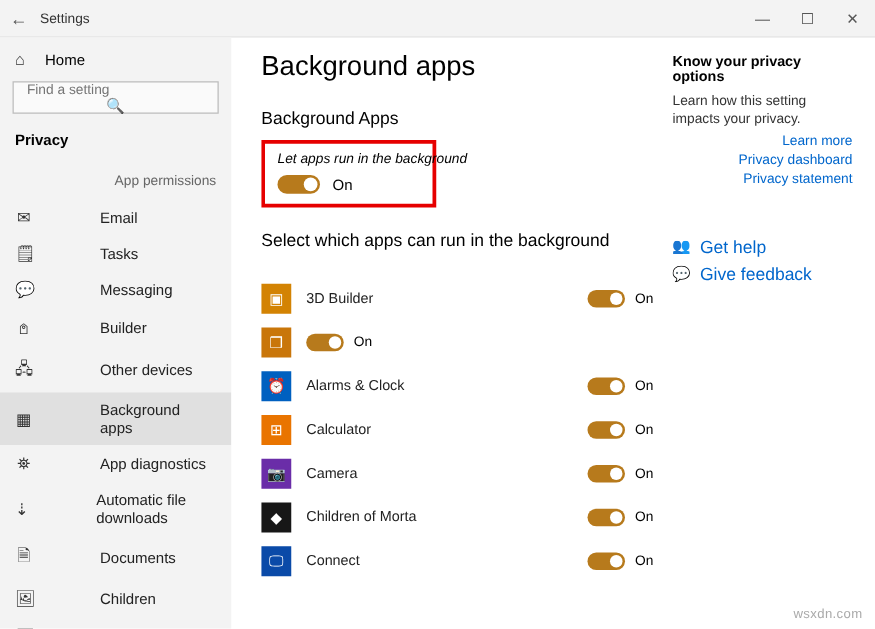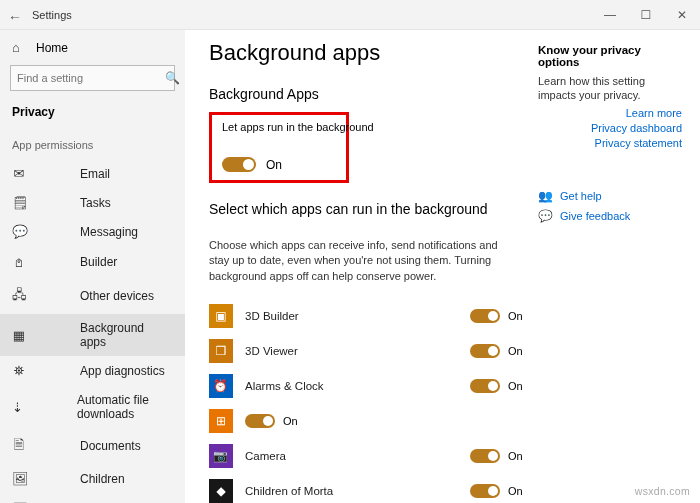"Find a setting" .search { flex-direction: none -> column }
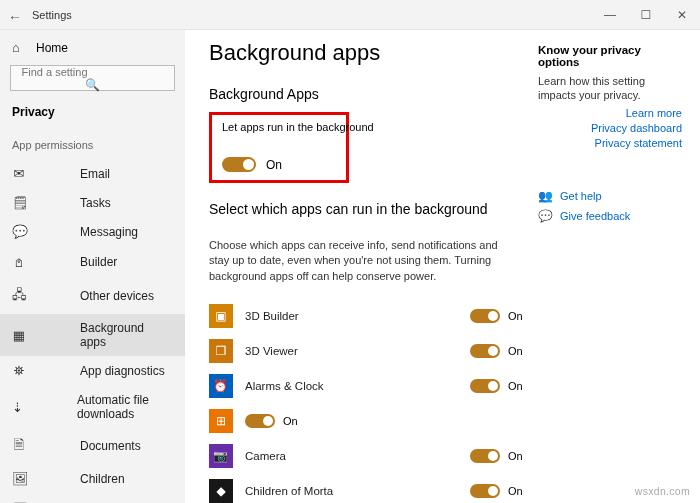"Let apps run in the" .red-box .rlbl { font-style: none -> italic; margin-bottom: 24px -> 7px }
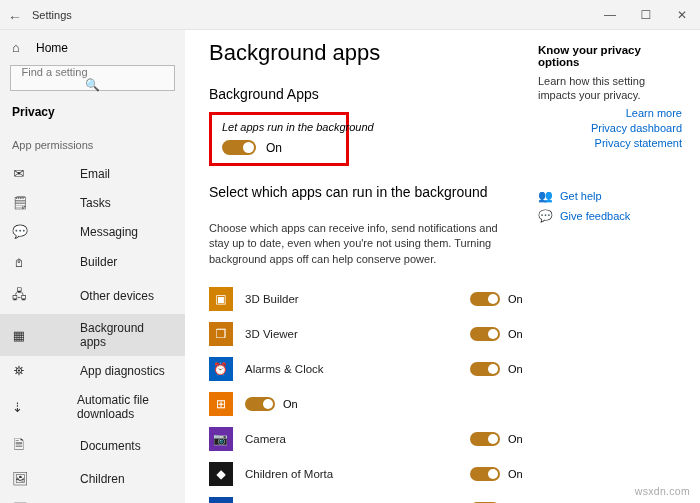"App permissions" .group-h { text-align: none -> right }
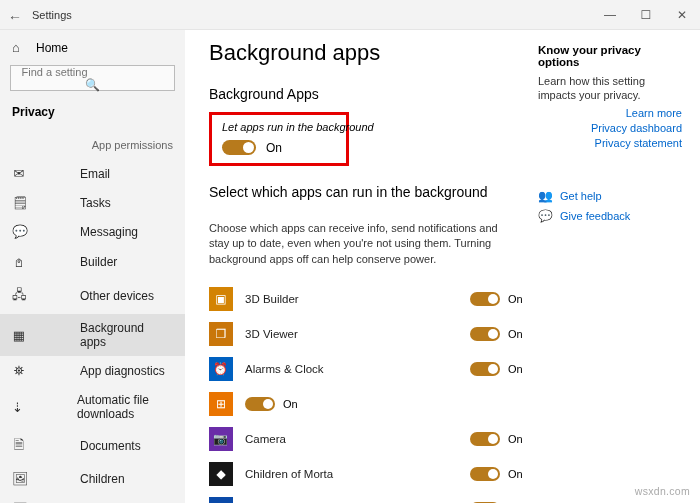"Get help" .link2 { font-size: 11px -> 14px }
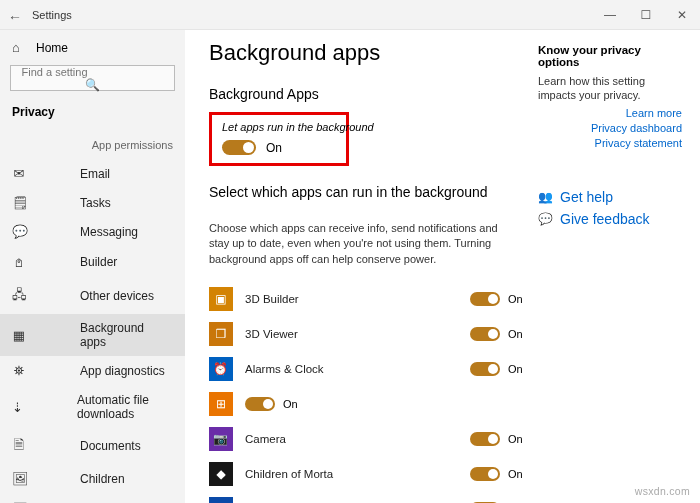"Choose which apps can receive" div.desc { html: <div>Choose which apps can receive info, send notifications and stay up to date, even when you're not using them. Turning background apps off can help conserve power.</div> -> none }
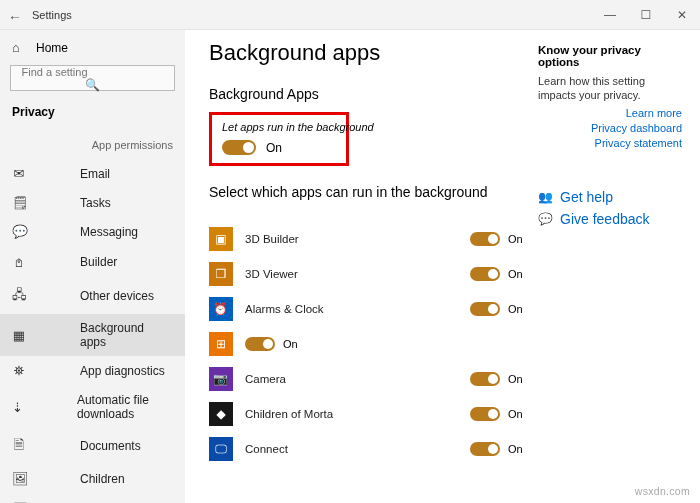"3D Viewer" div.aname { html: <div>3D Viewer</div> -> none }
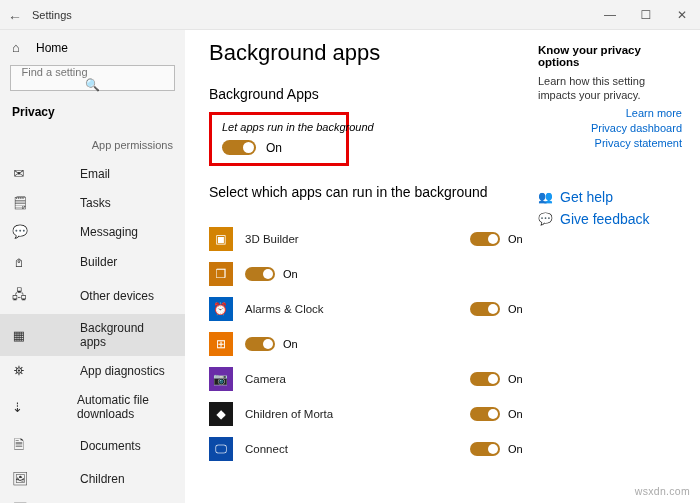"Calculator" div.aname { html: none -> <div>Calculator</div> }
